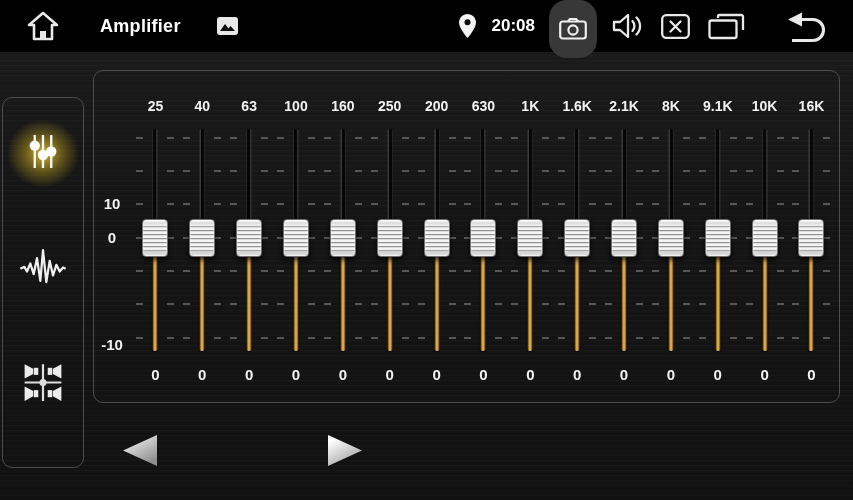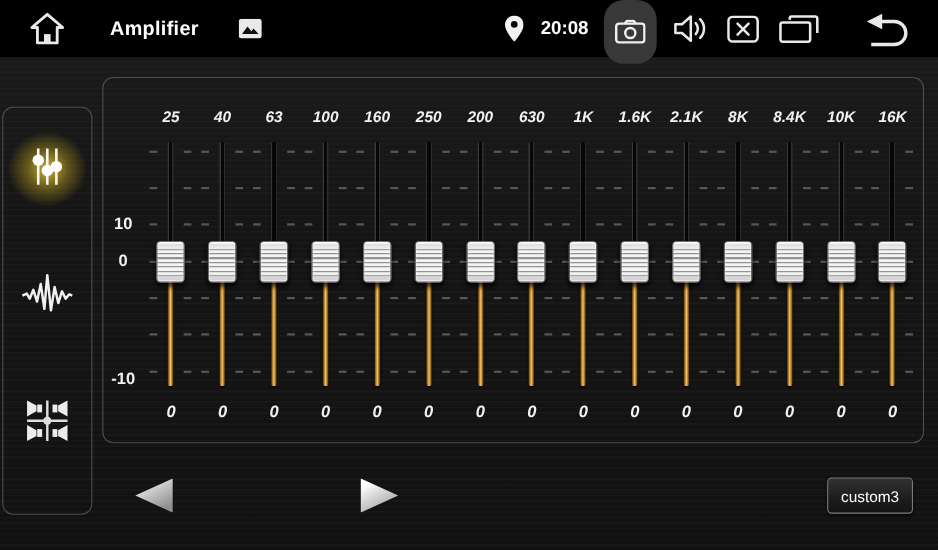"25" .band { font-style: italic -> none }
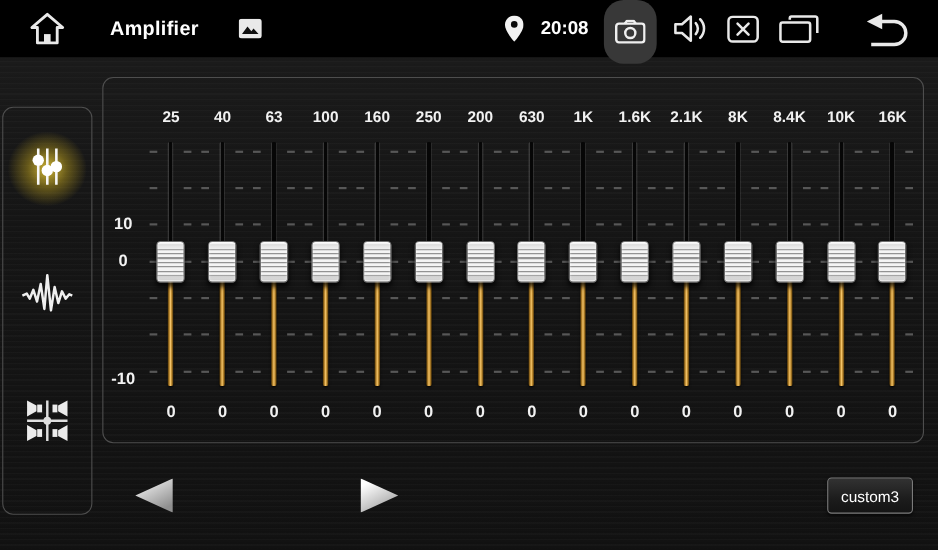"8.4K" div.freq { text: 8.4K -> 9.1K }
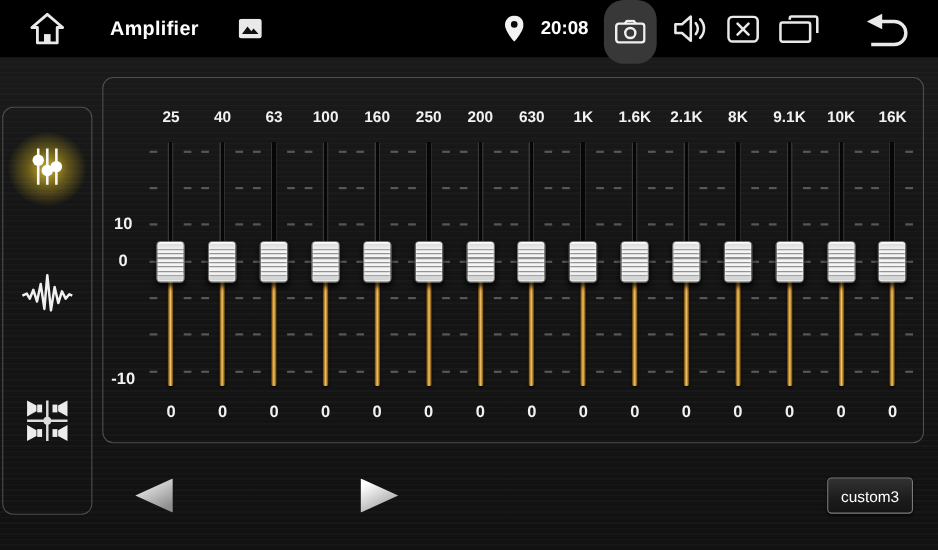"custom3" button.custom-btn { html: <button>custom3</button> -> none }
